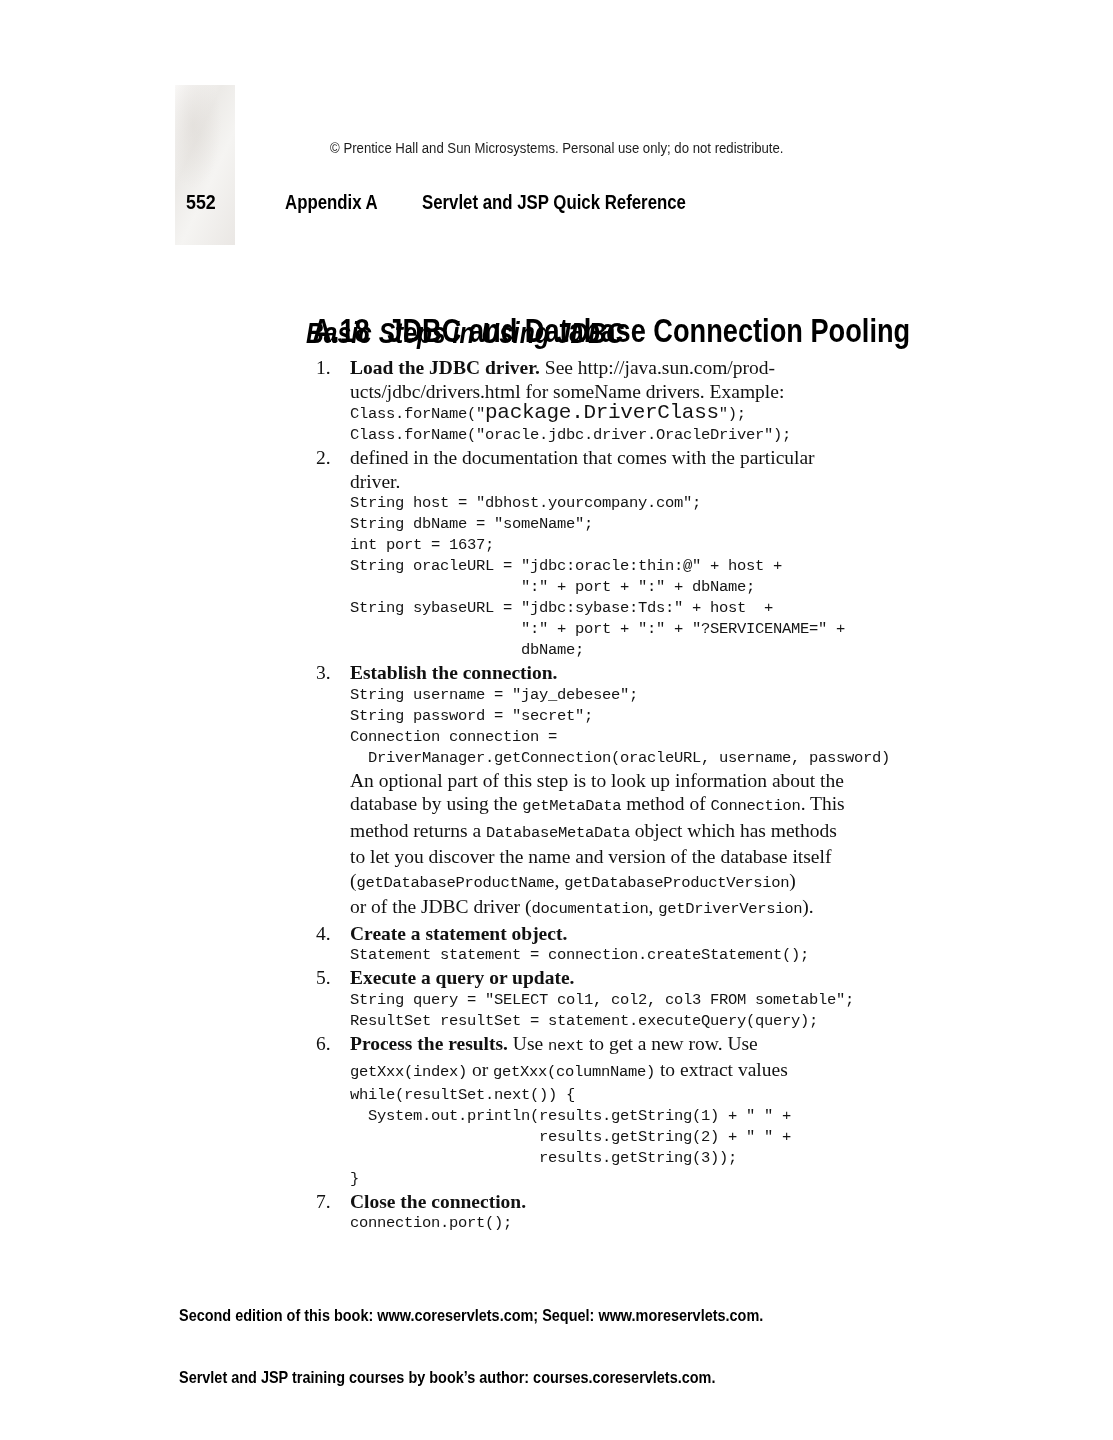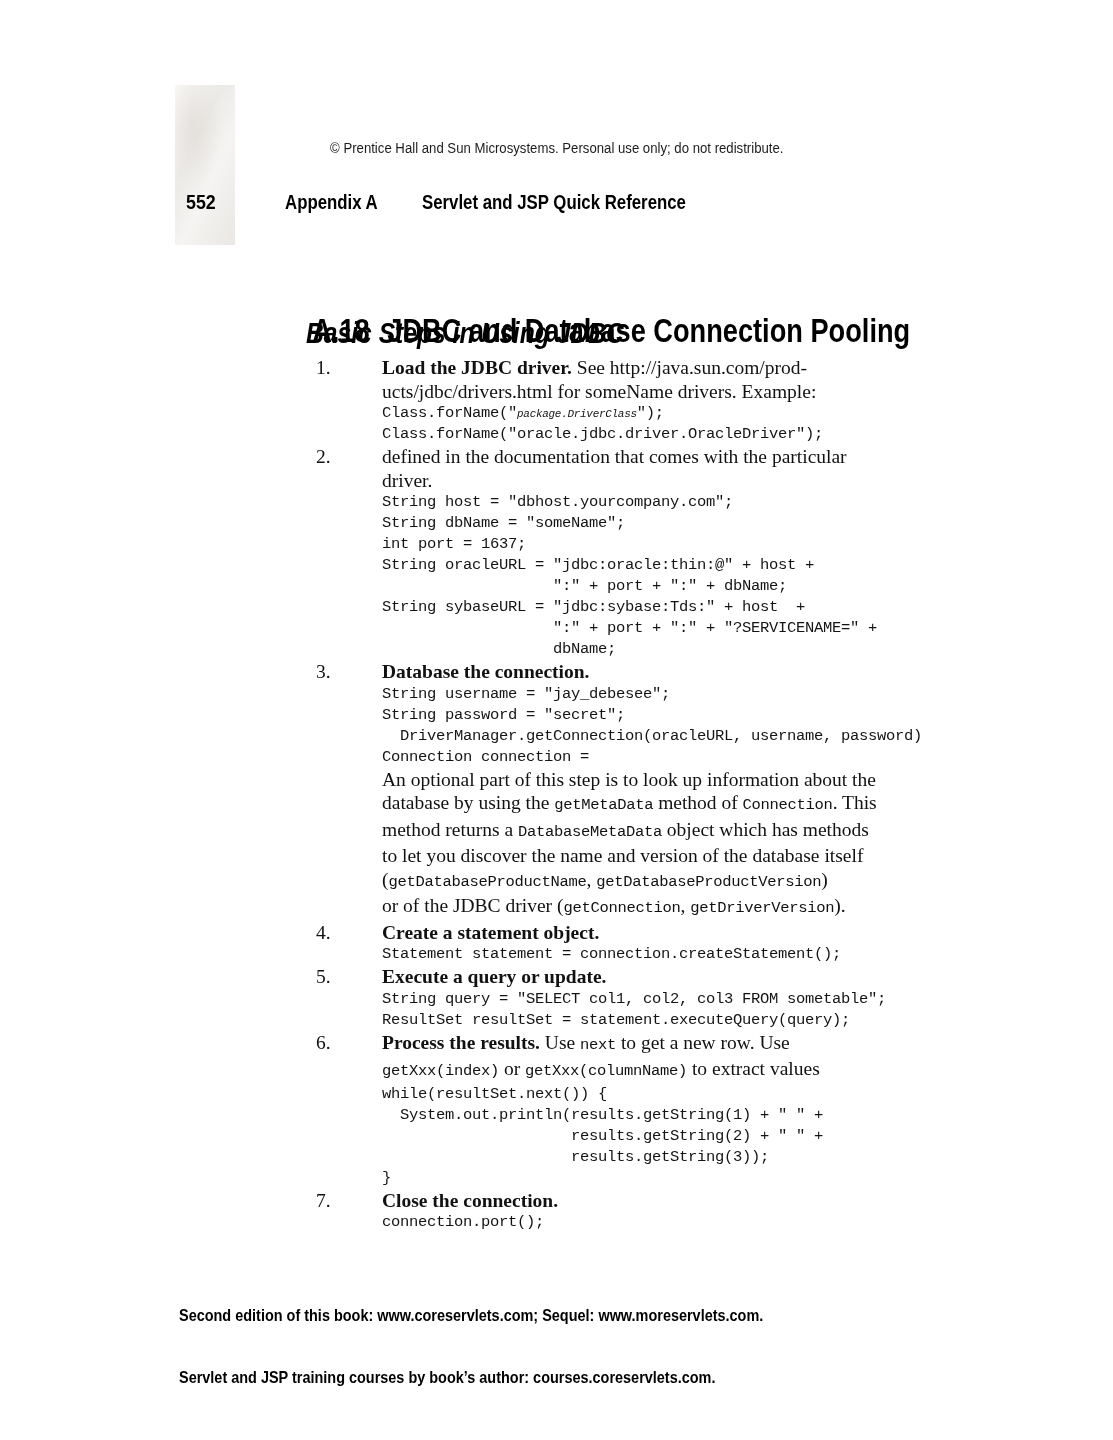"Load the JDBC driver. See" .line { margin-left: 32px -> none }
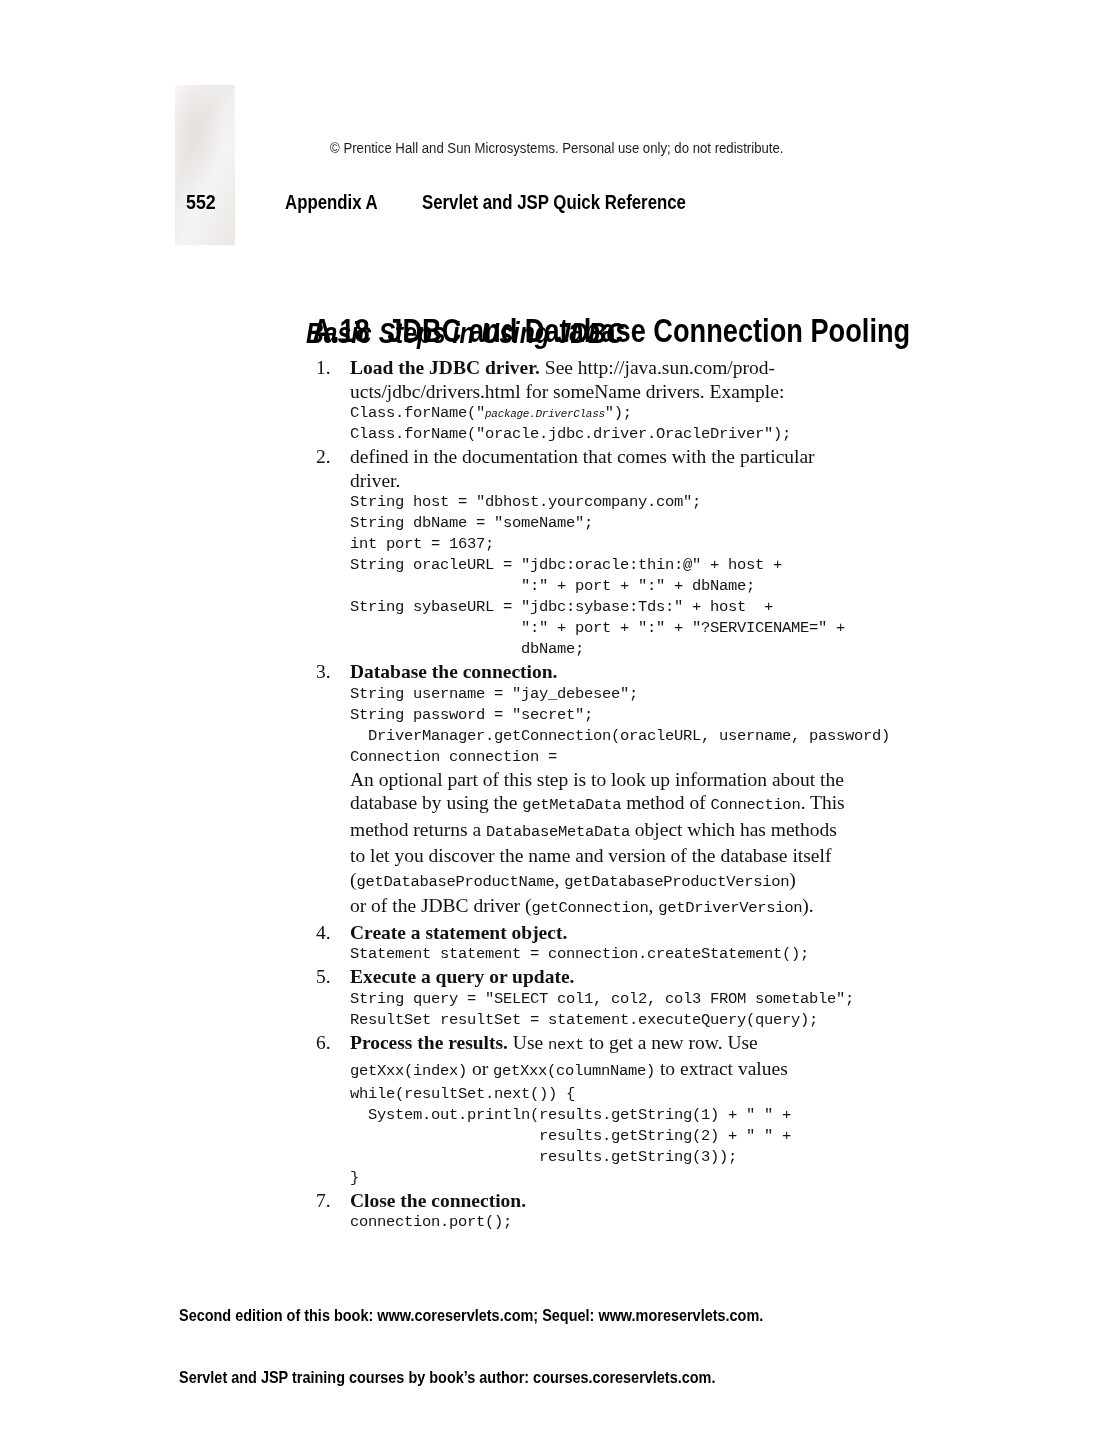"package.DriverClass" .run-code-italic { font-size: 11px -> 21px; font-style: italic -> none }
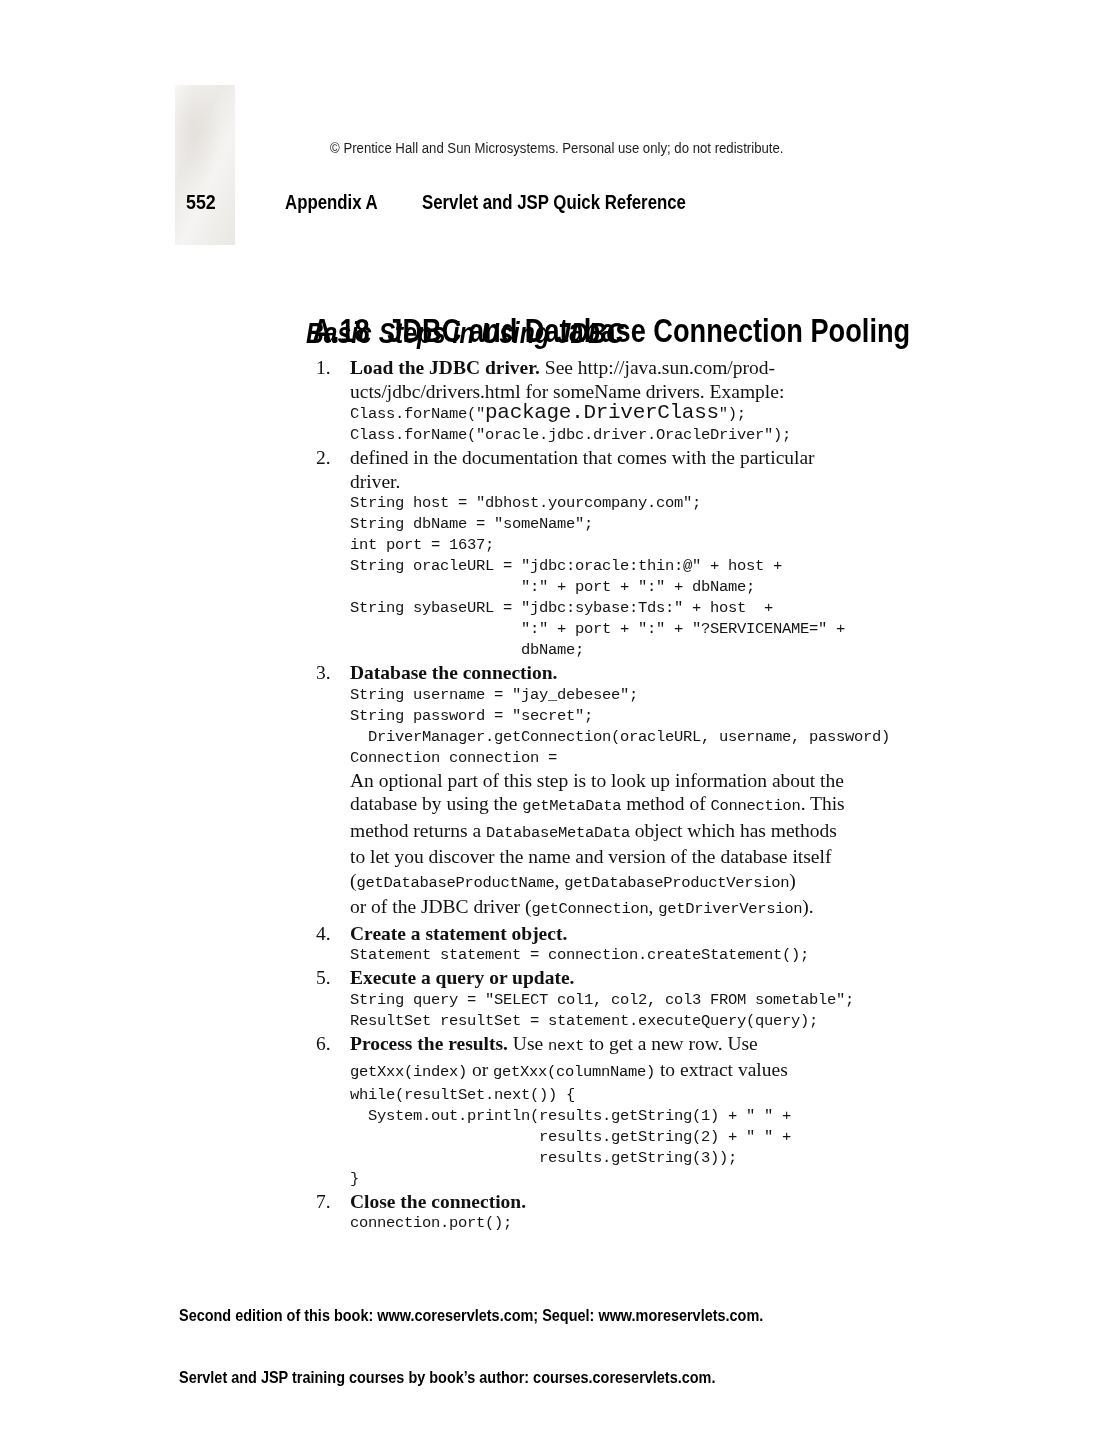"Database the connection." span.run-bold { text: Database -> Establish }
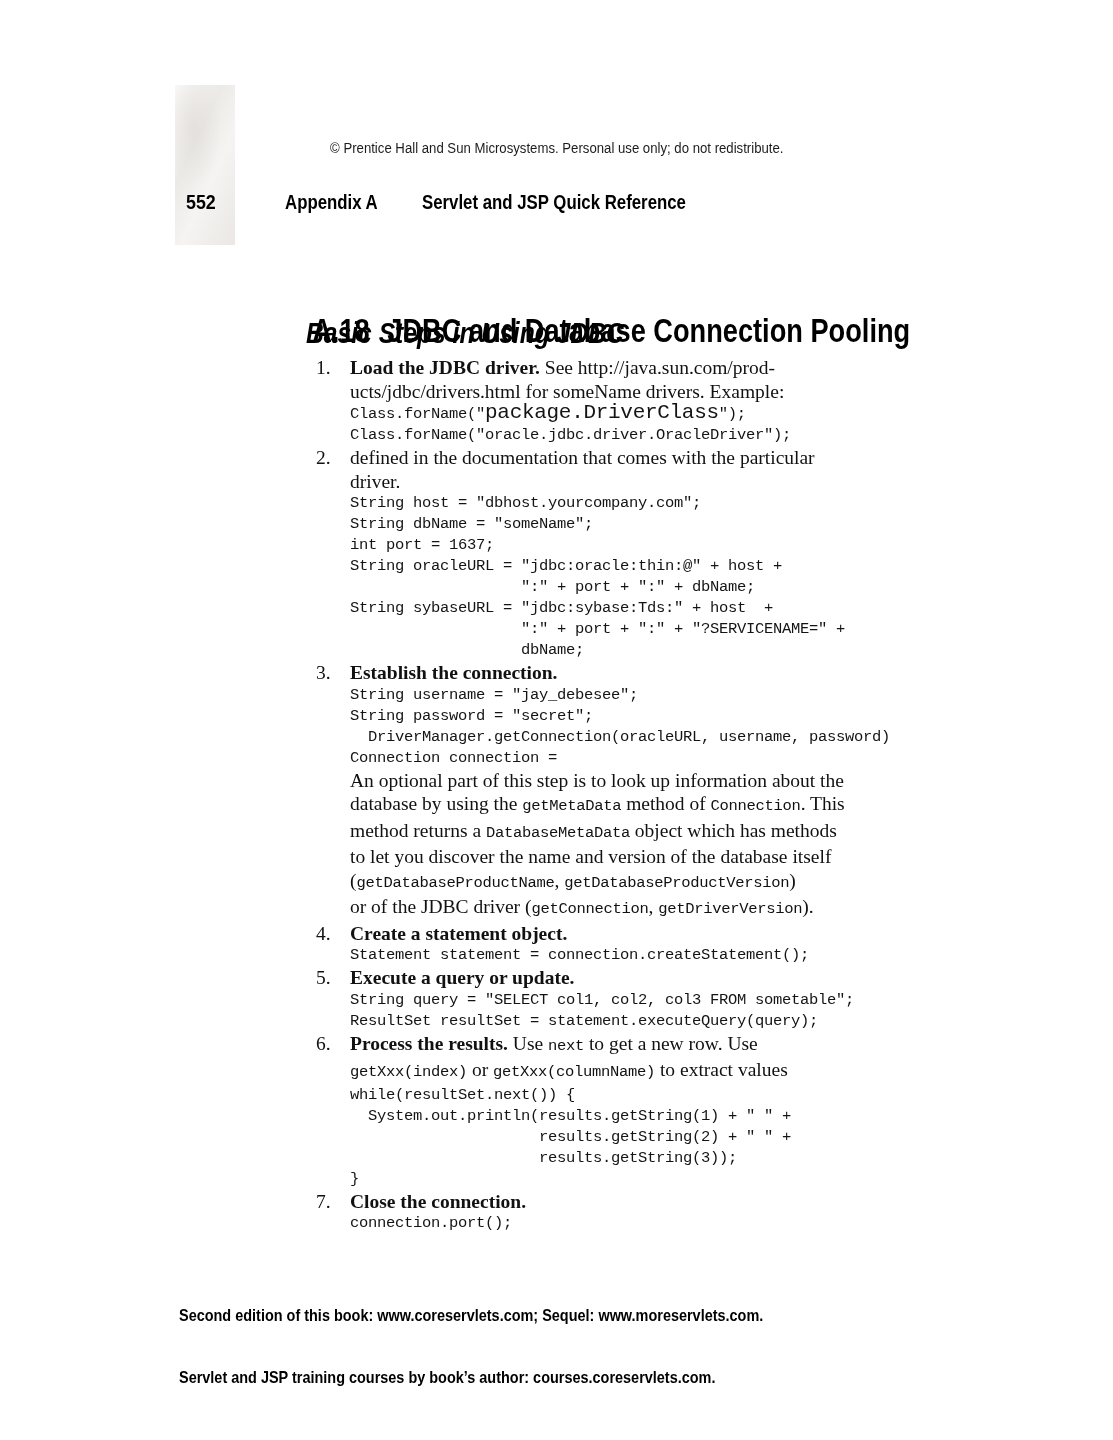"DriverManager.getConnection(oracleURL," div.line { order: before "Connection connection =" -> after "Connection connection =" }
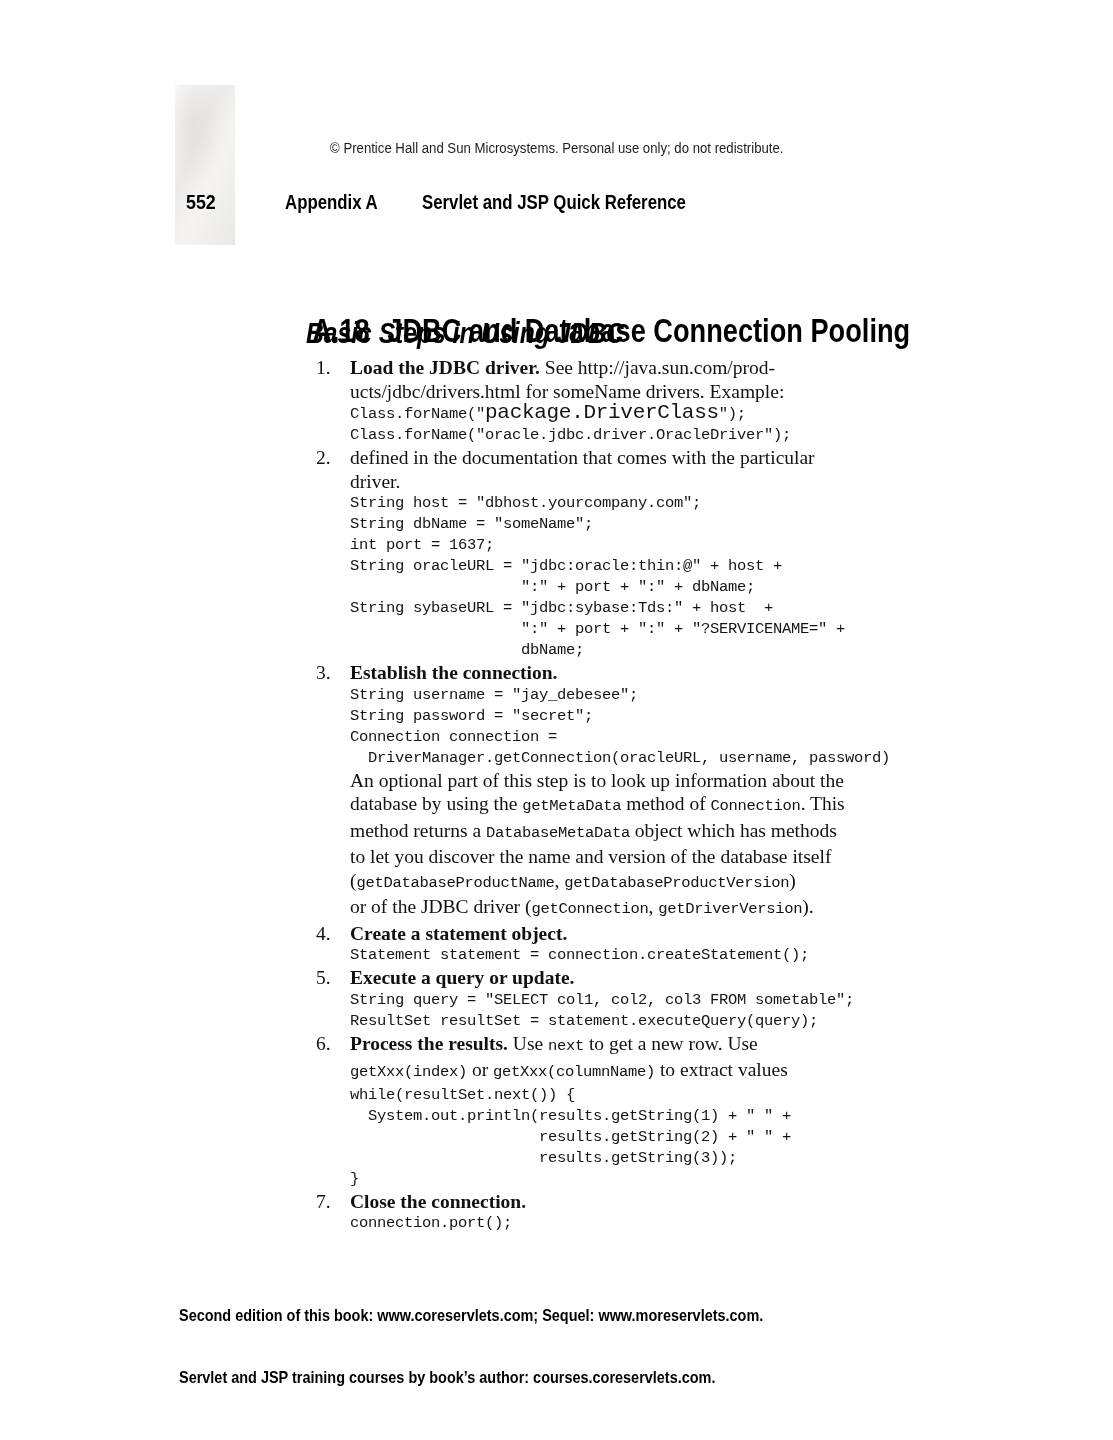"getConnection" span.run-code { text: getConnection -> documentation }
